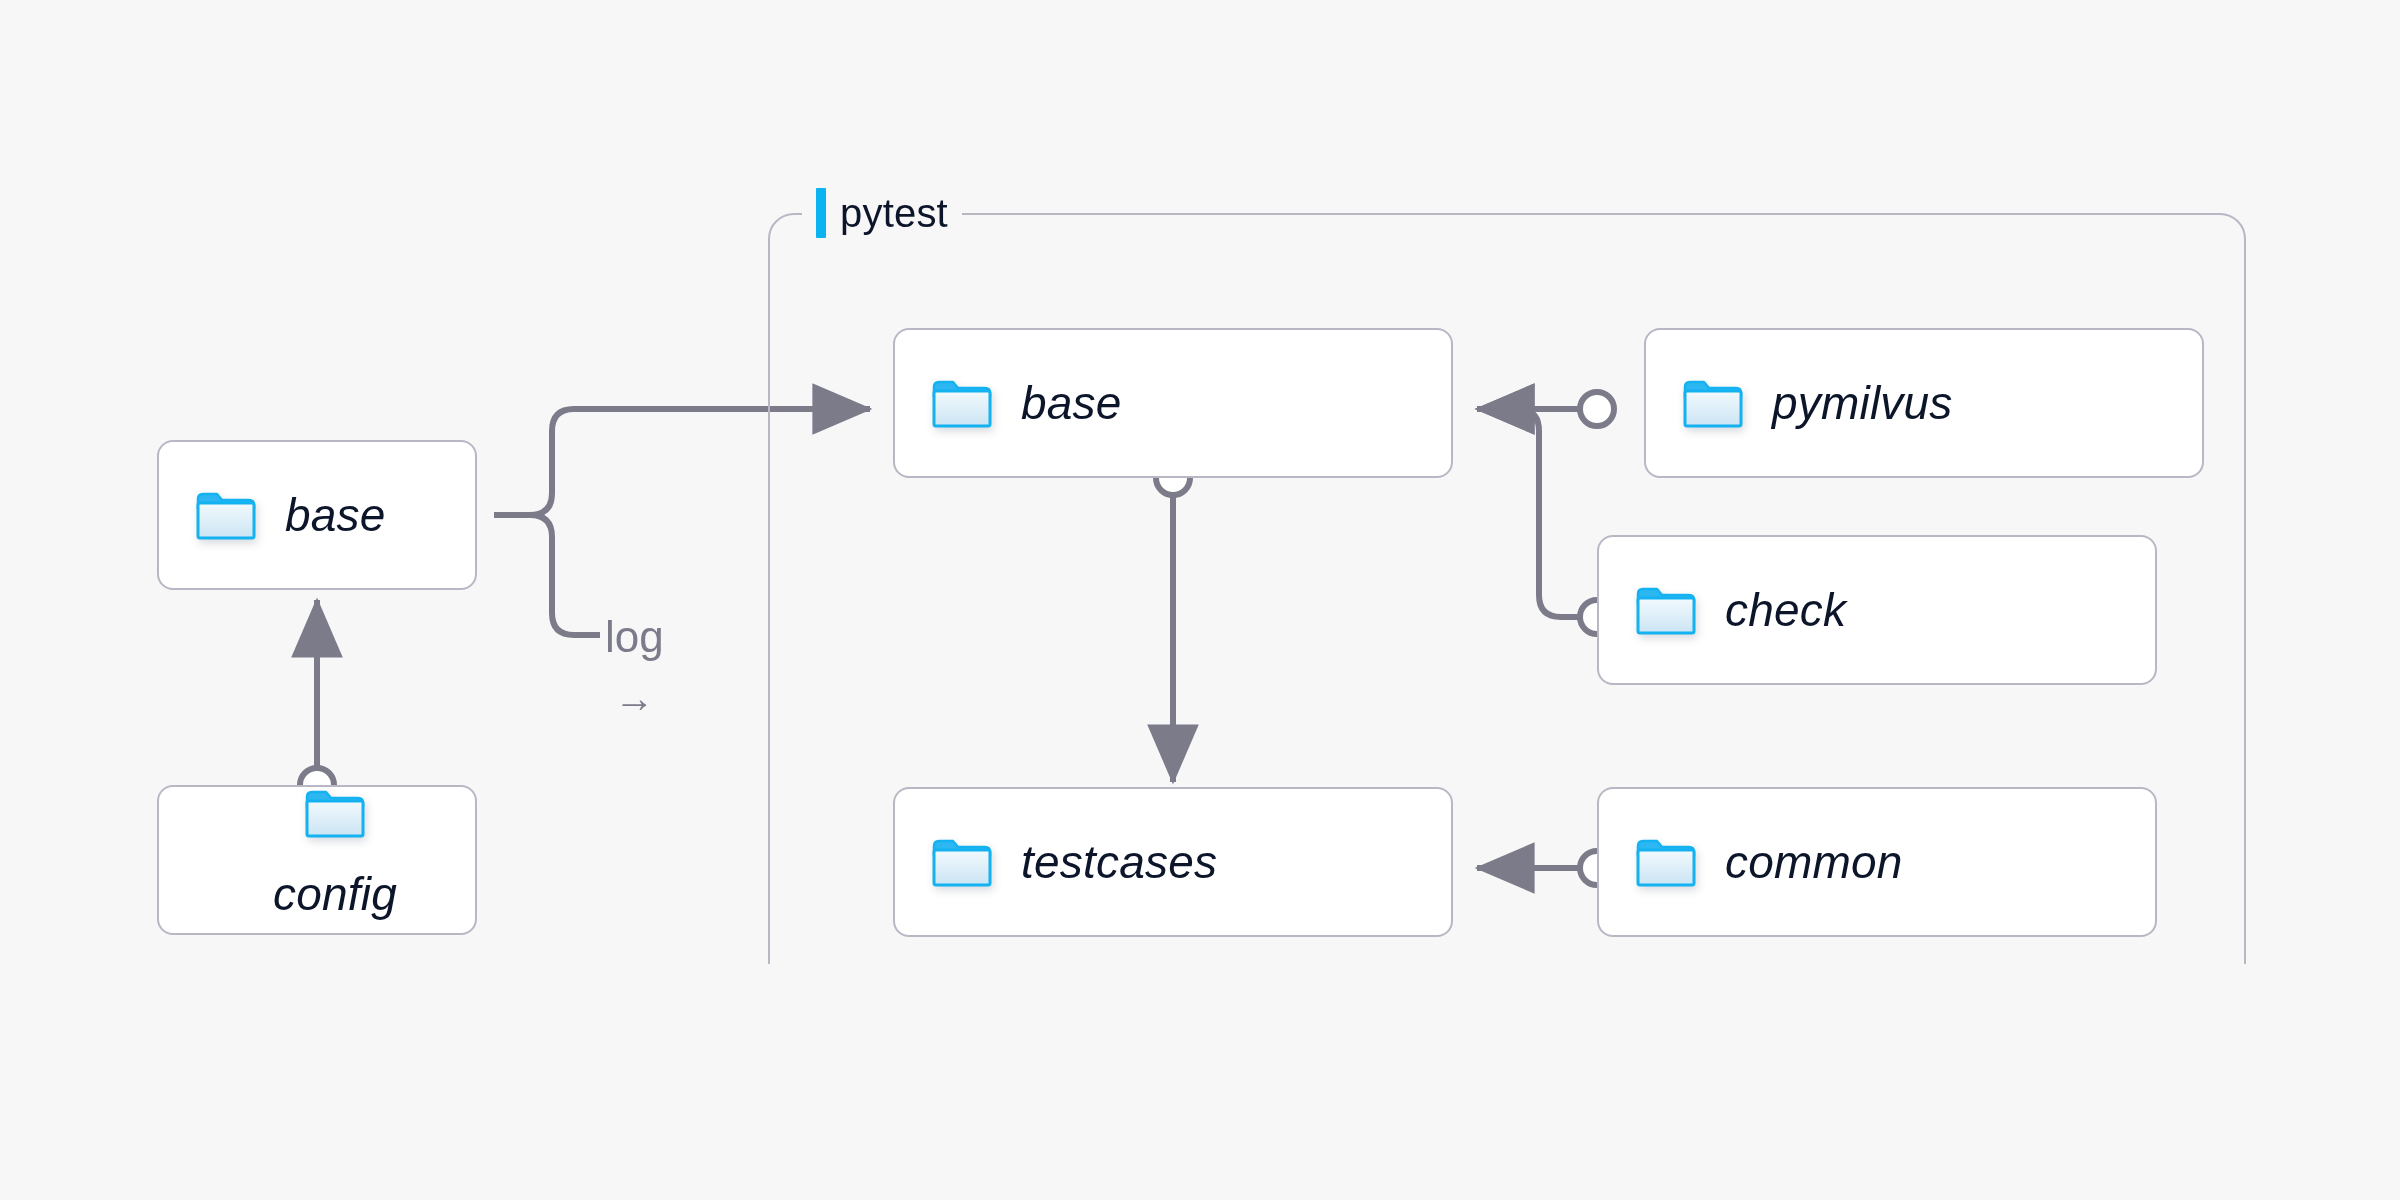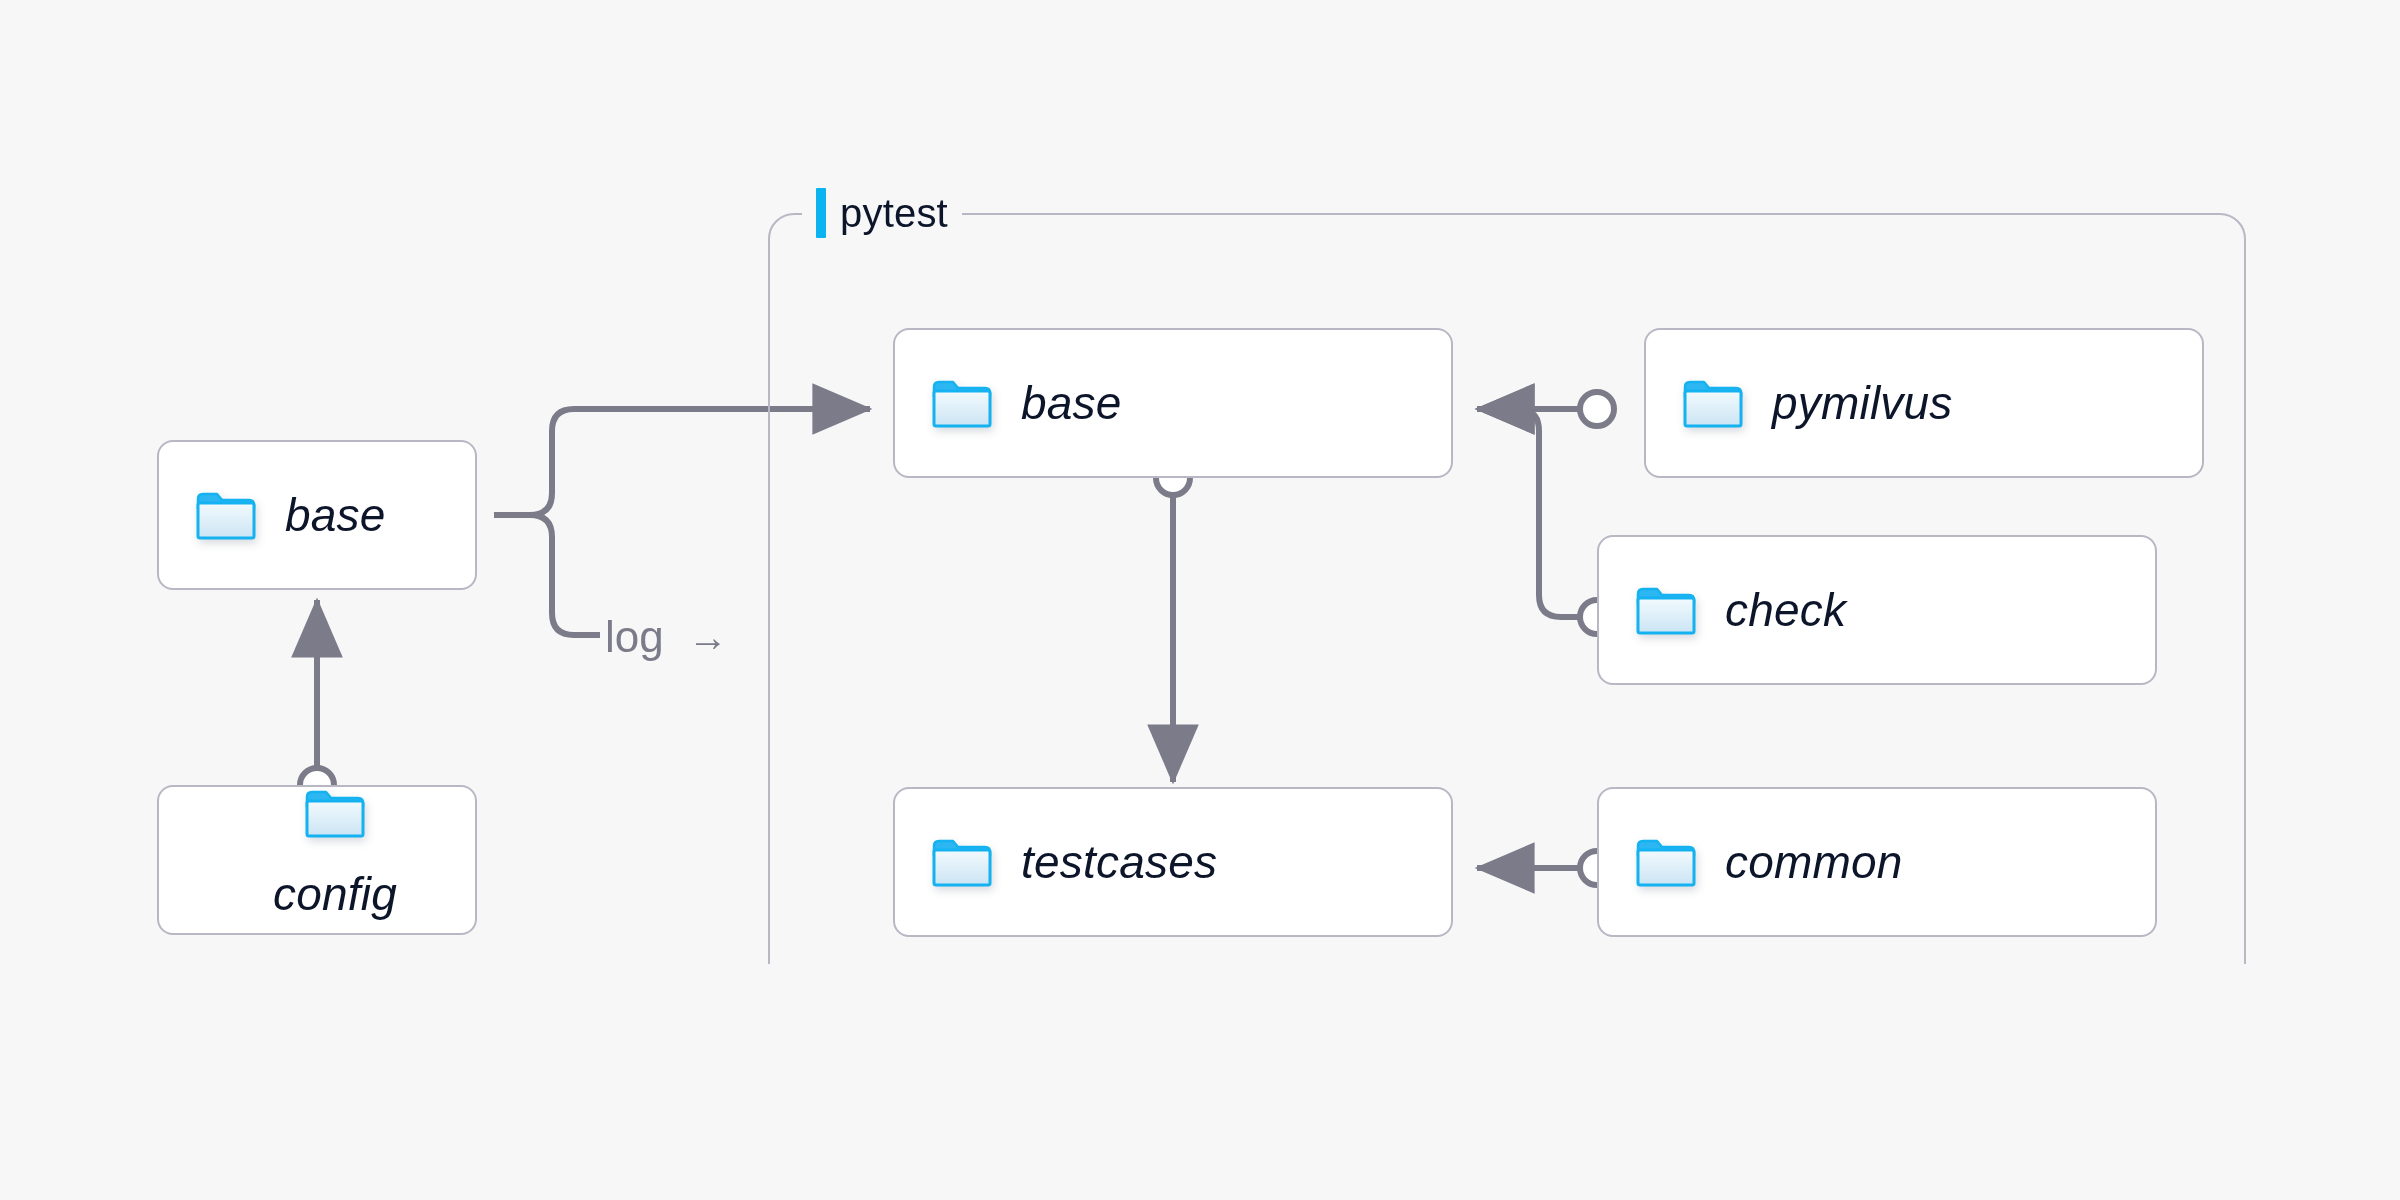"log" .edge-label { flex-direction: none -> column; gap: 24px -> 16px }
